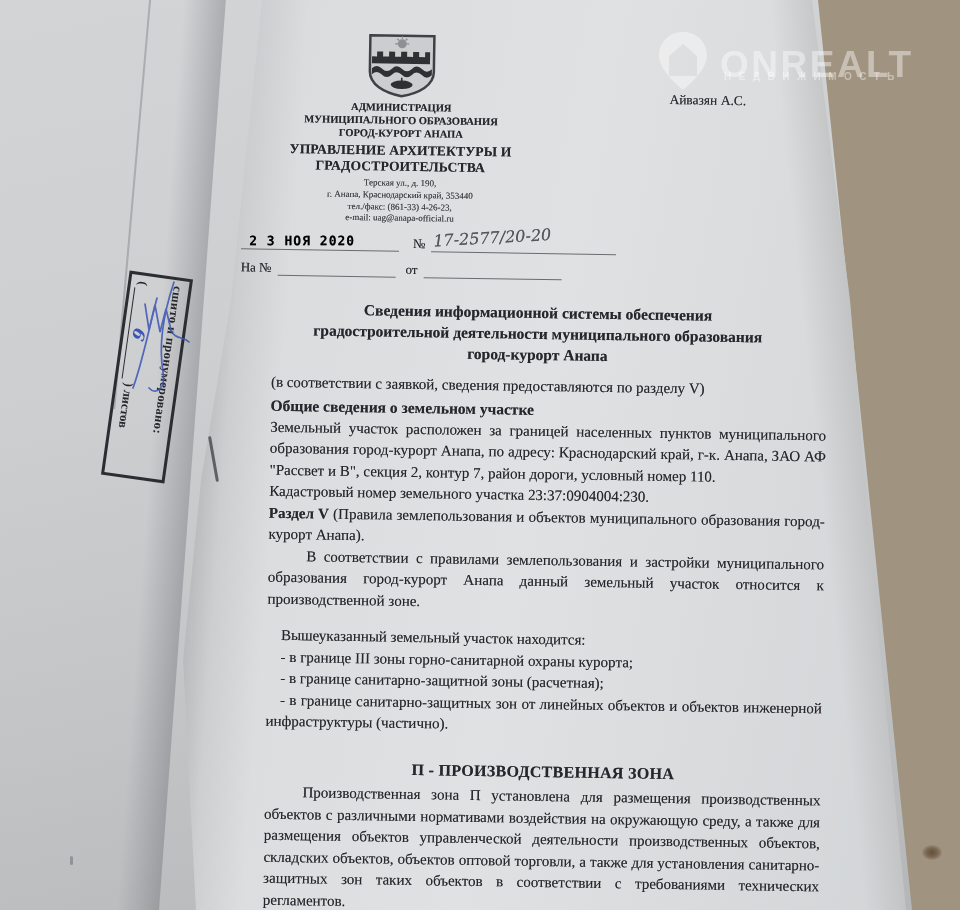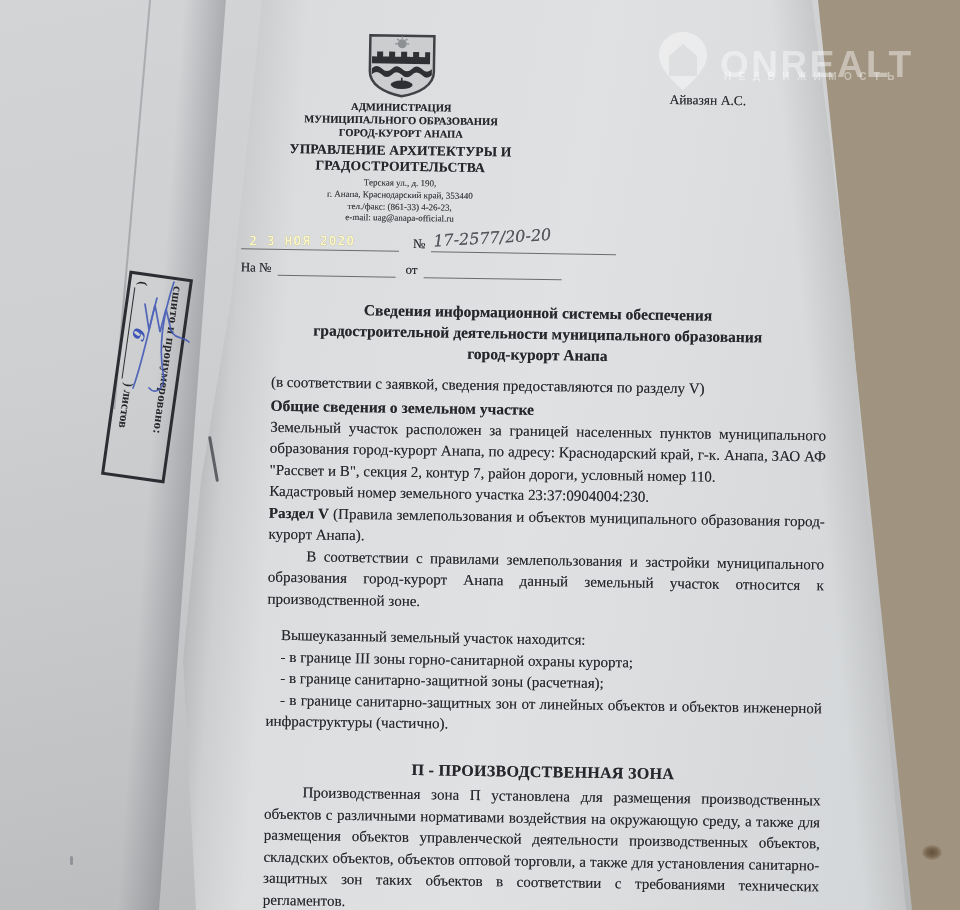"2 3 НОЯ 2020" .date-stamp { color: #fef9c3 -> #000000 }
